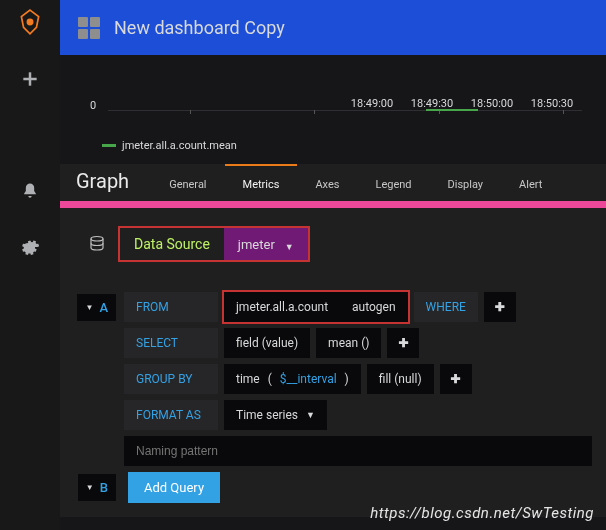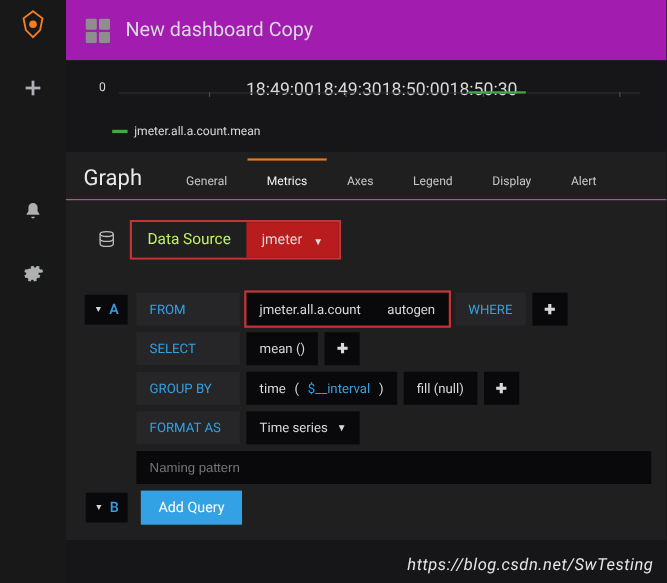"New dashboard Copy" .topbar { background: #a21caf -> #1d4ed8 }
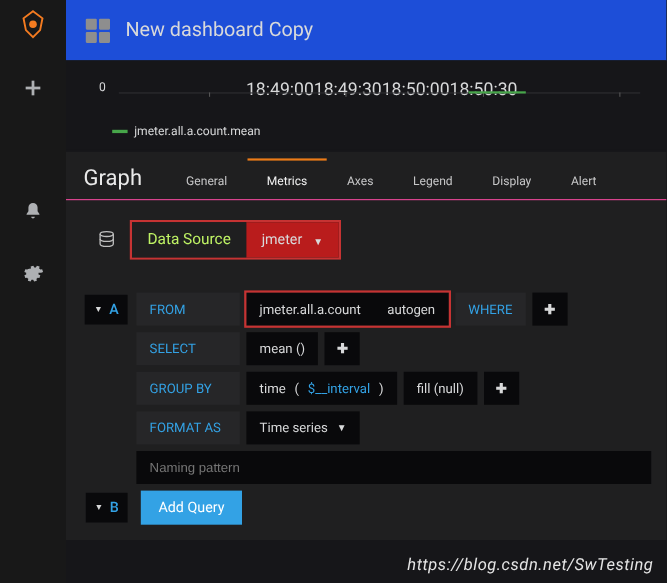"18:49:00" .x-ticks { font-size: 16px -> 11px; justify-content: center -> flex-end; margin-top: 10px -> 36px }
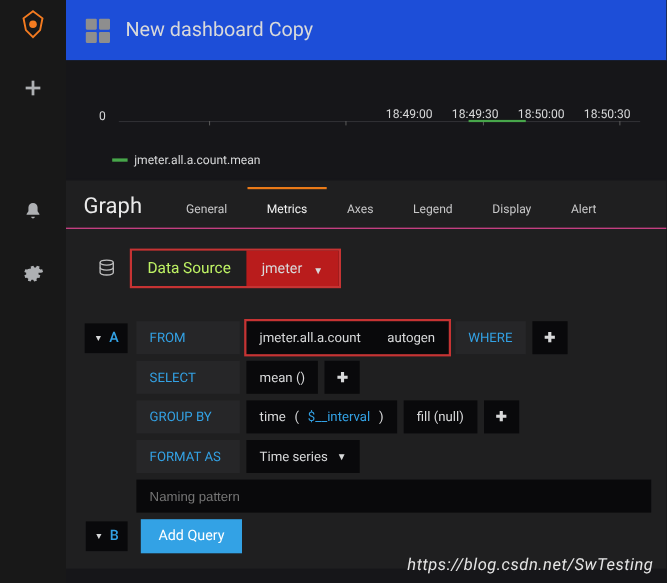"Graph" .editor-tabs { border-bottom: 1px solid #ec4899 -> 7px solid #ec4899 }
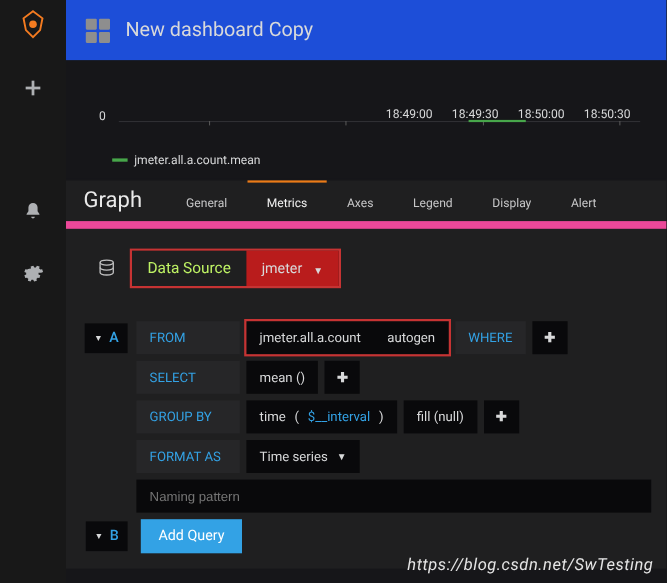"jmeter" .ds-select { background: #b91c1c -> #701a75 }
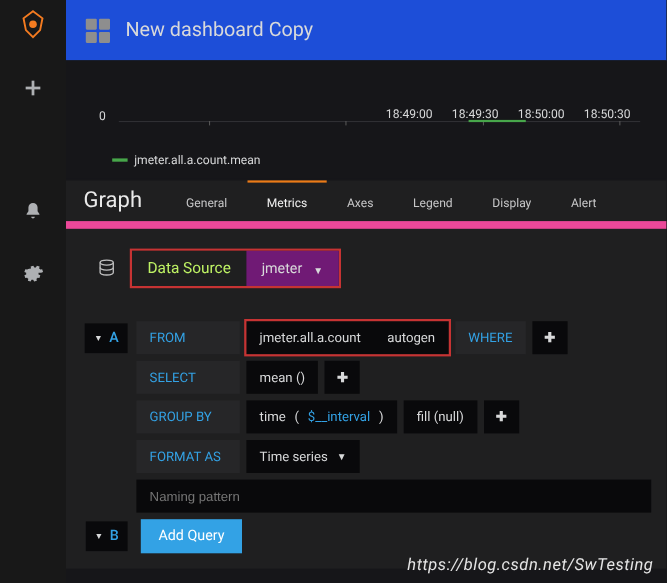"field (value)" div.q-seg { html: none -> <div>field (value)</div> }
